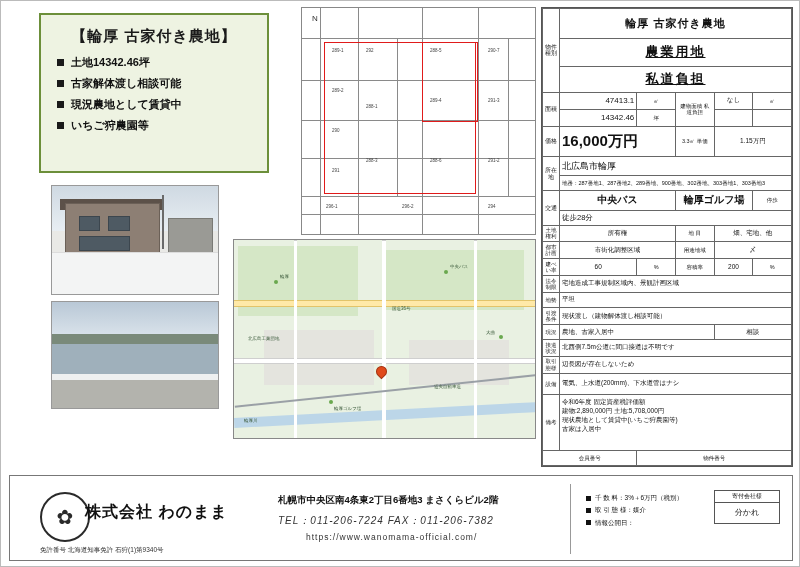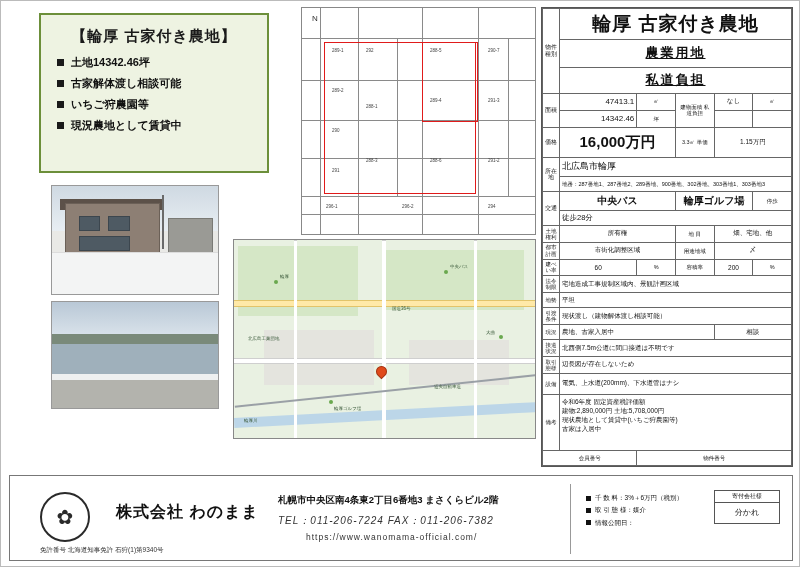"輪厚 古家付き農地" .big-title { font-size: 19px -> 11px }
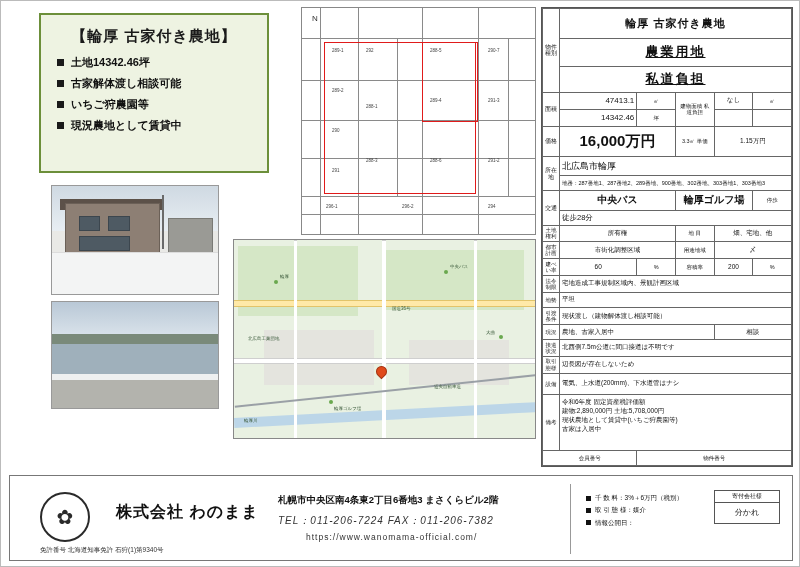"いちご狩農園等" div.bullet-row { order: before "現況農地として賃貸中" -> after "現況農地として賃貸中" }
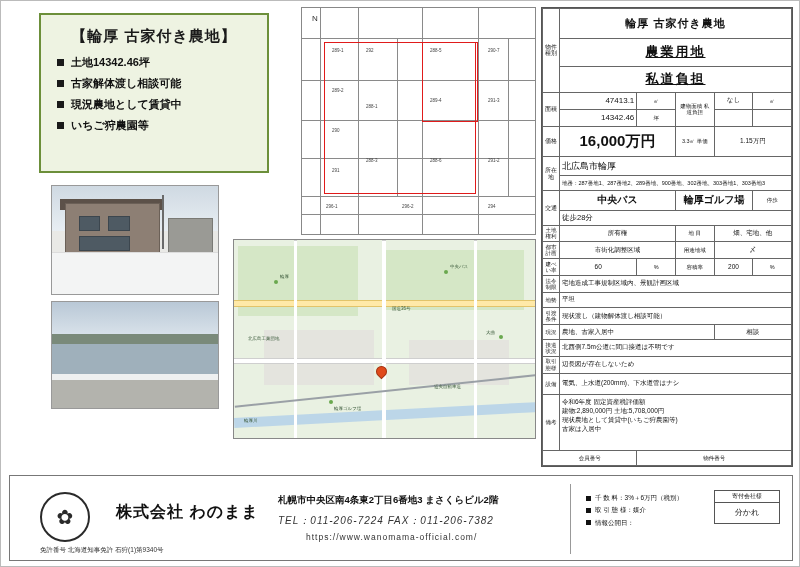"16,000万円" .price { text-align: center -> left }
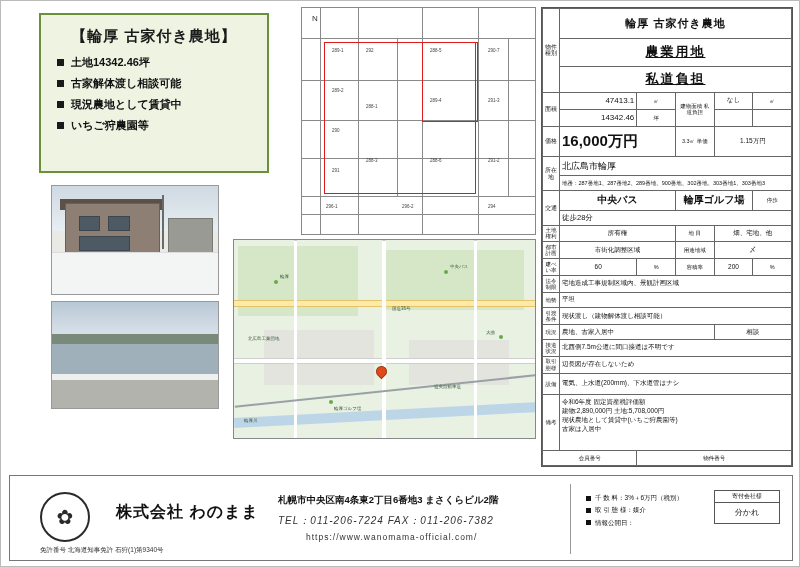"株式会社 わのまま" .f-company { left: 106px -> 75px }
